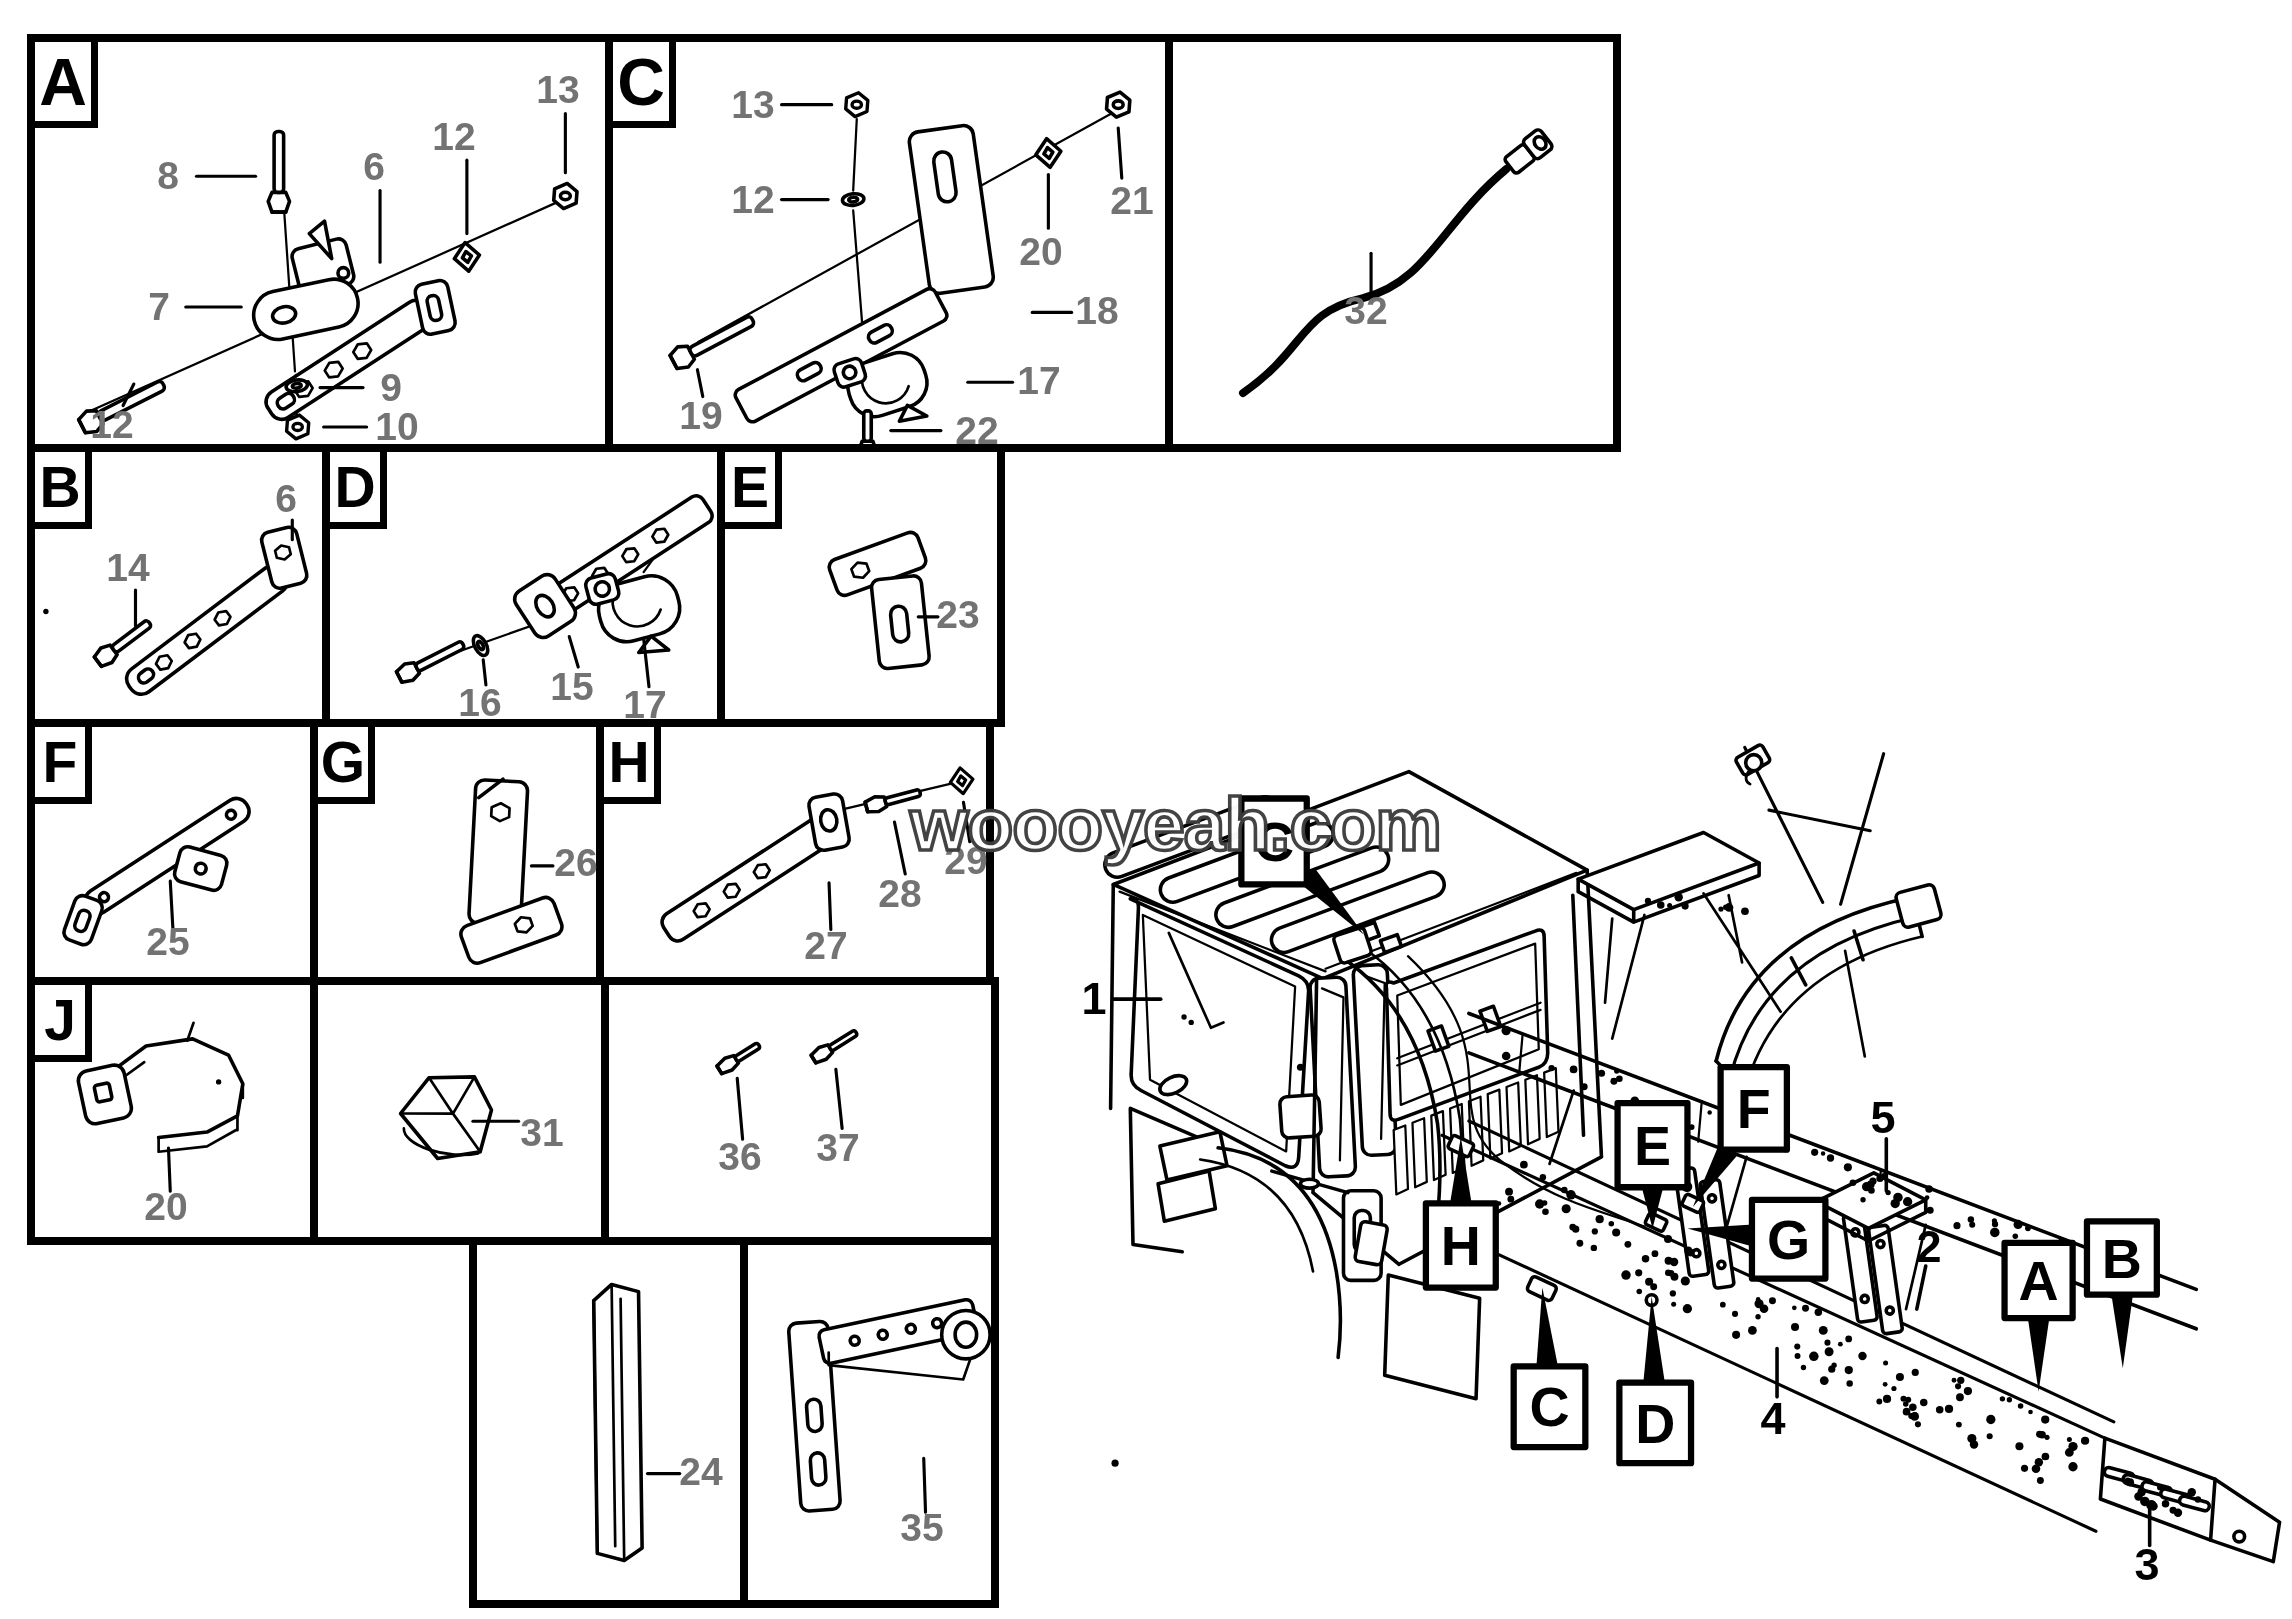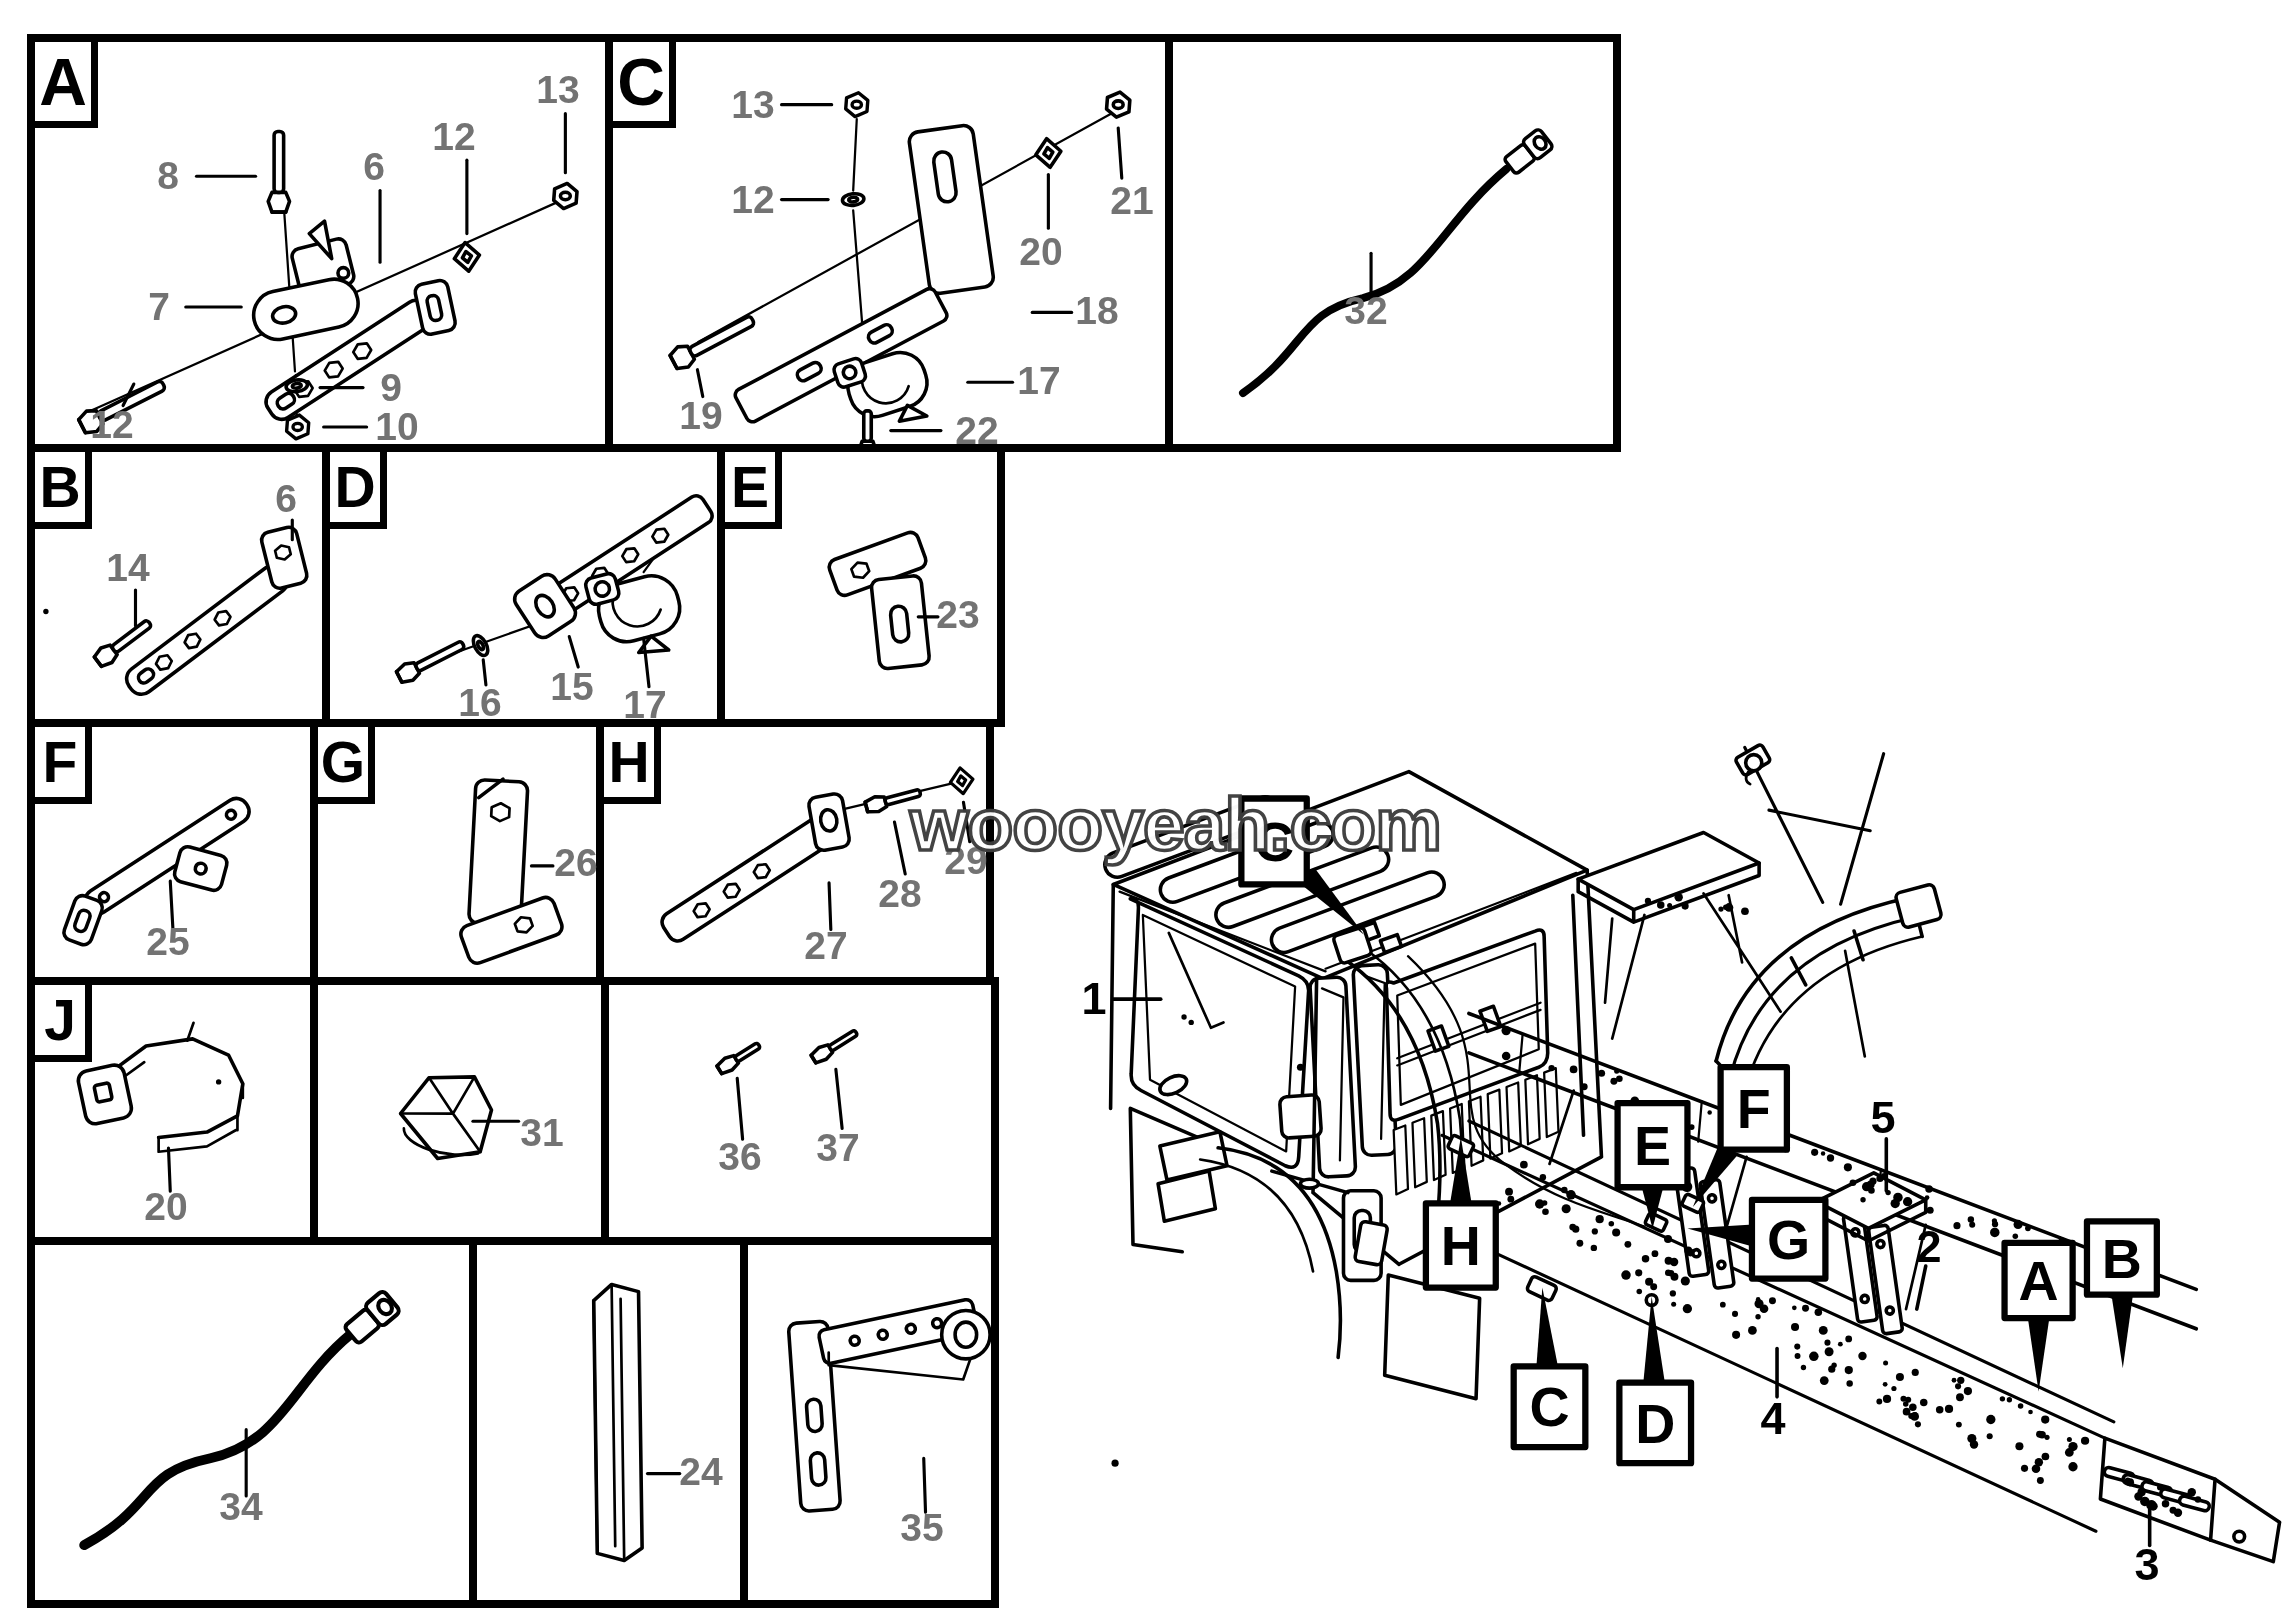"34" div.panel { html: <div> <svg> <path></path> <g> <rect></rect> <rect></rect> <ellipse></ellipse> </g> <line></line> </svg> <div></div> <span>34</span> </div> -> none }
